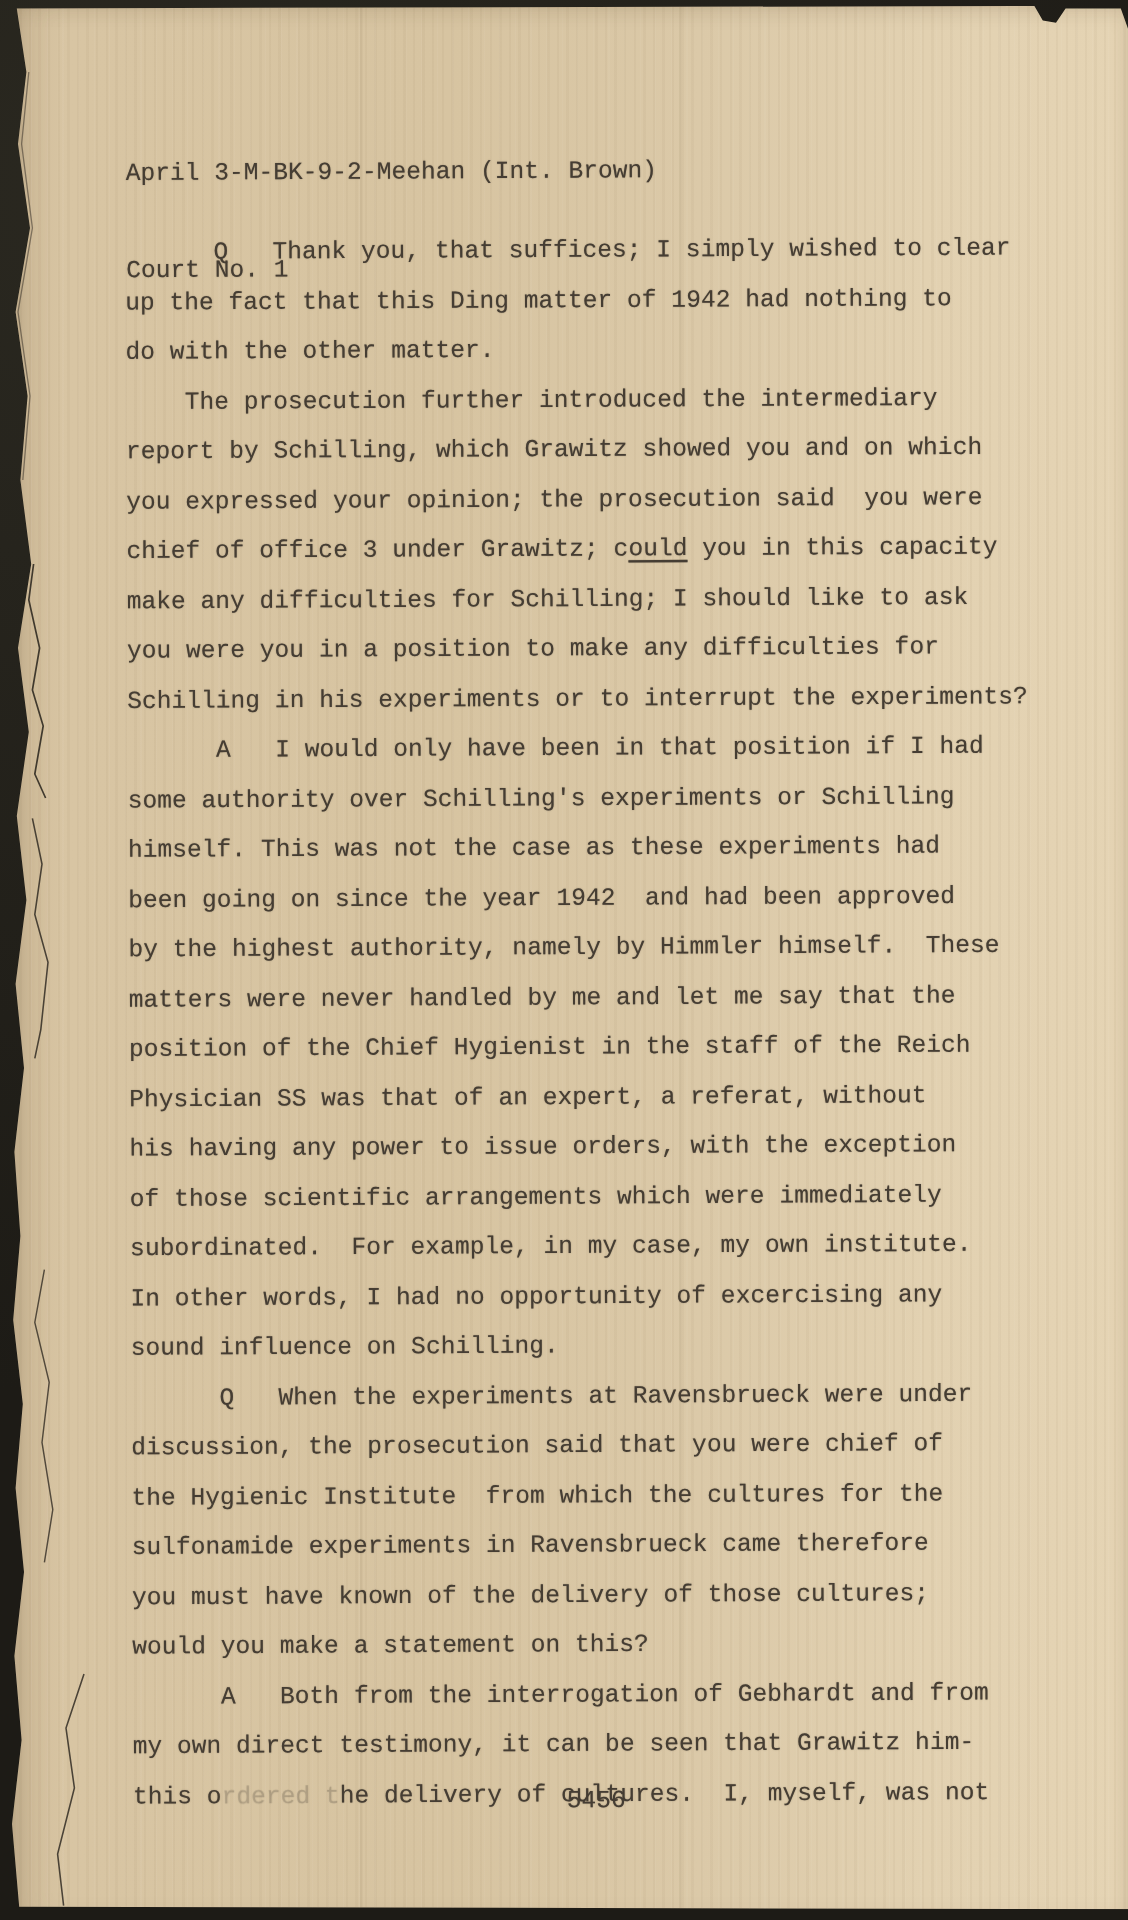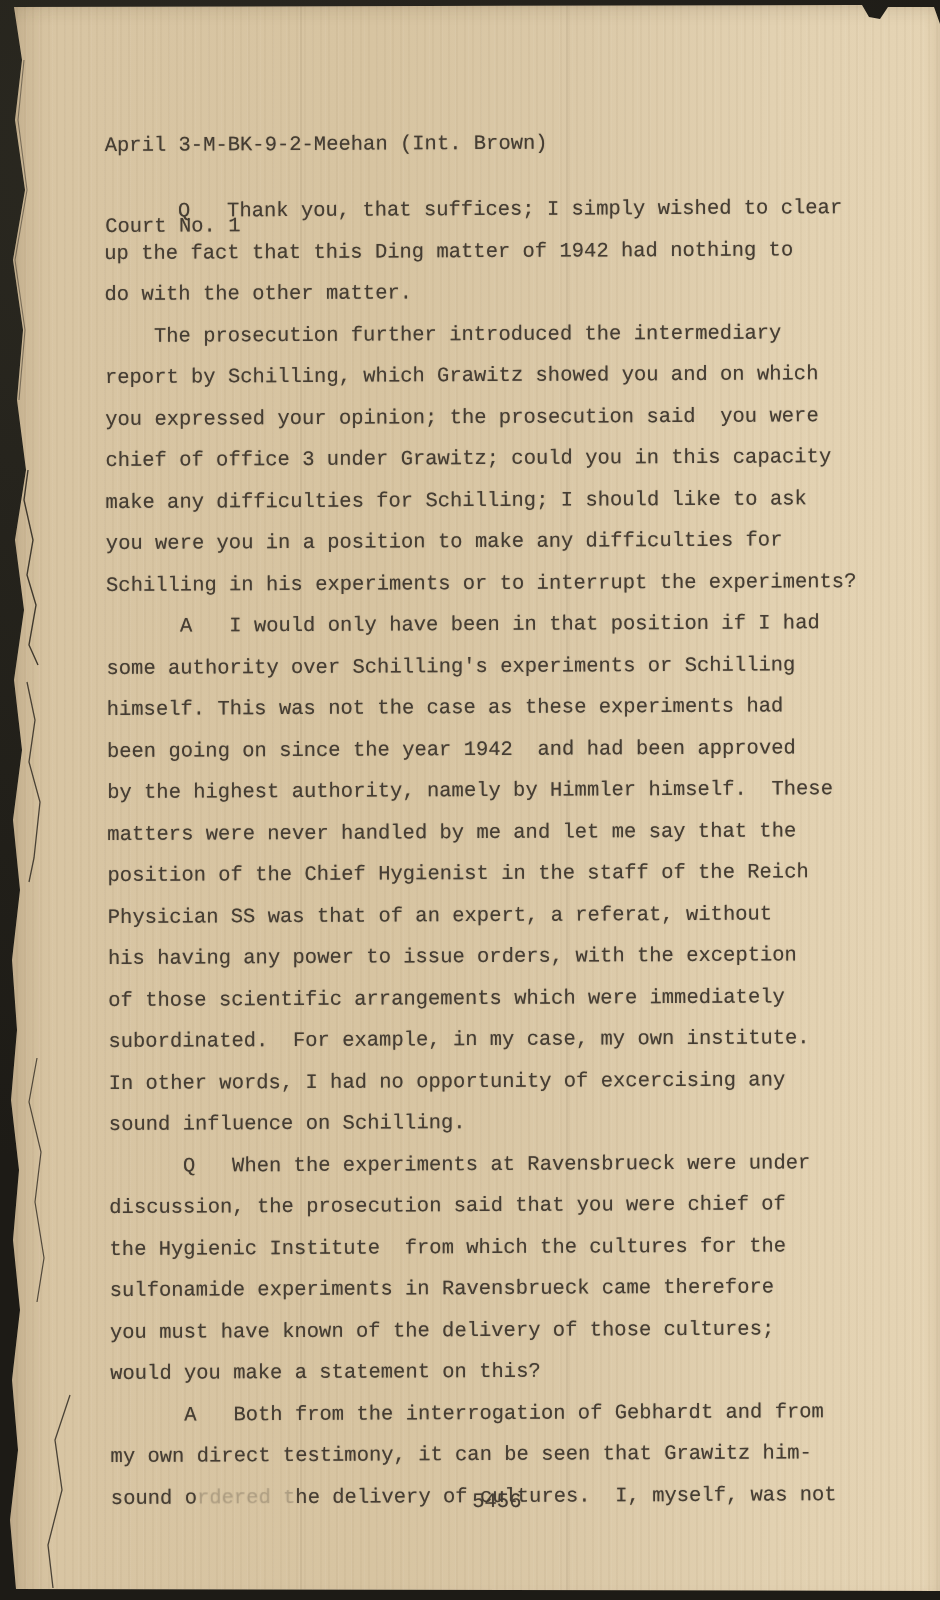"ould" .u { text-decoration: none -> underline }
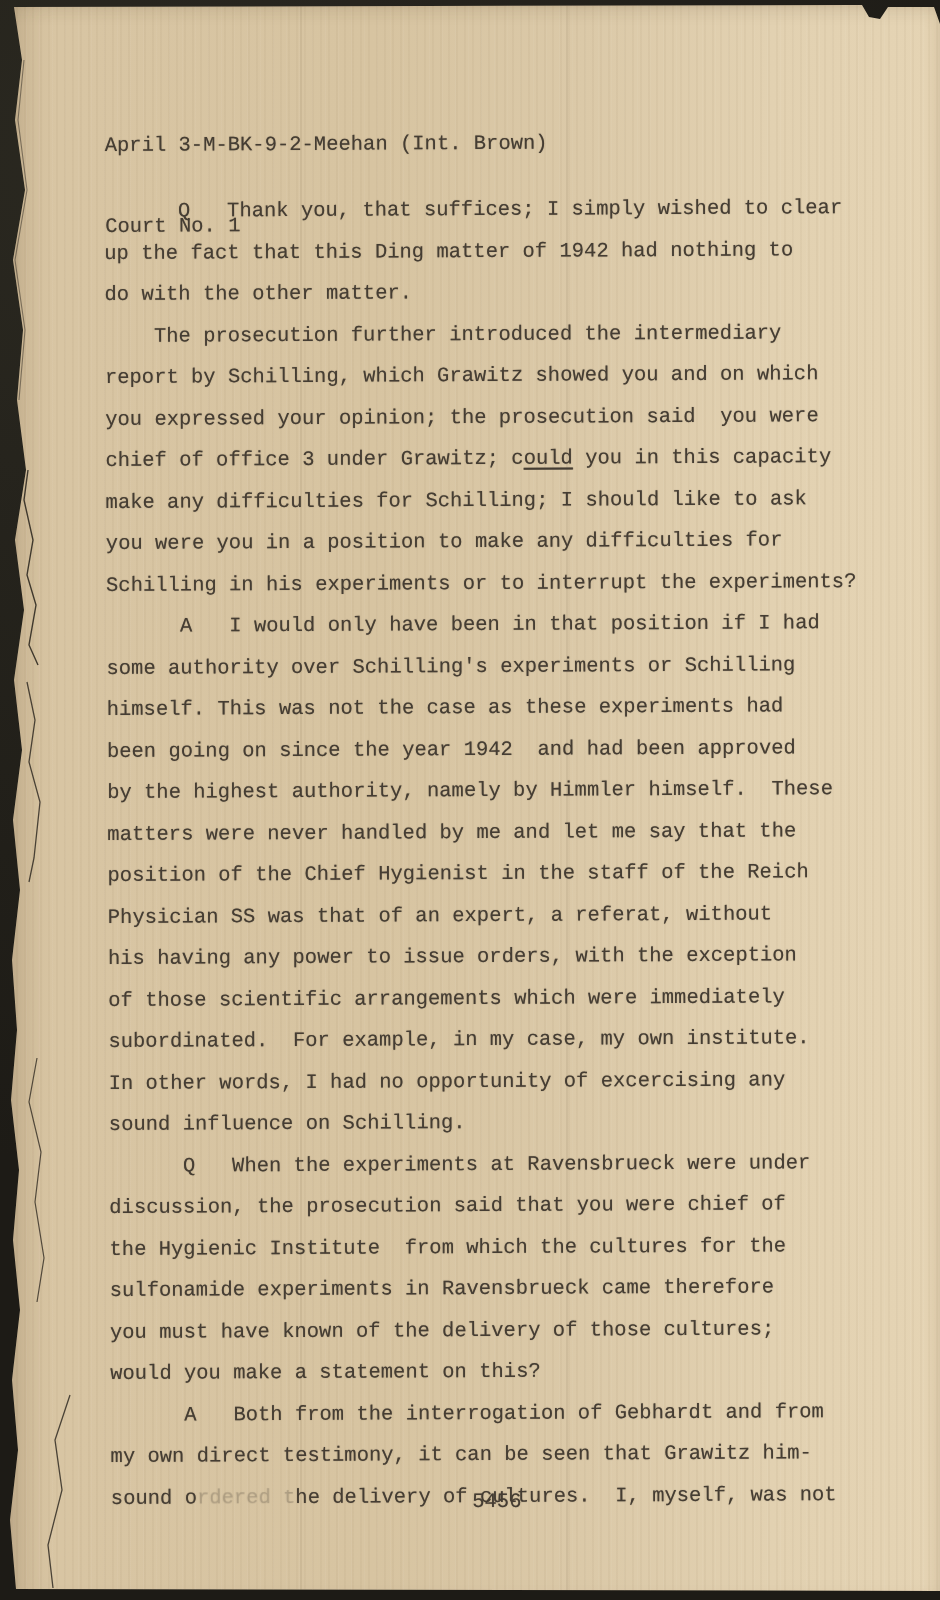"sound o" span { text: sound -> this }
